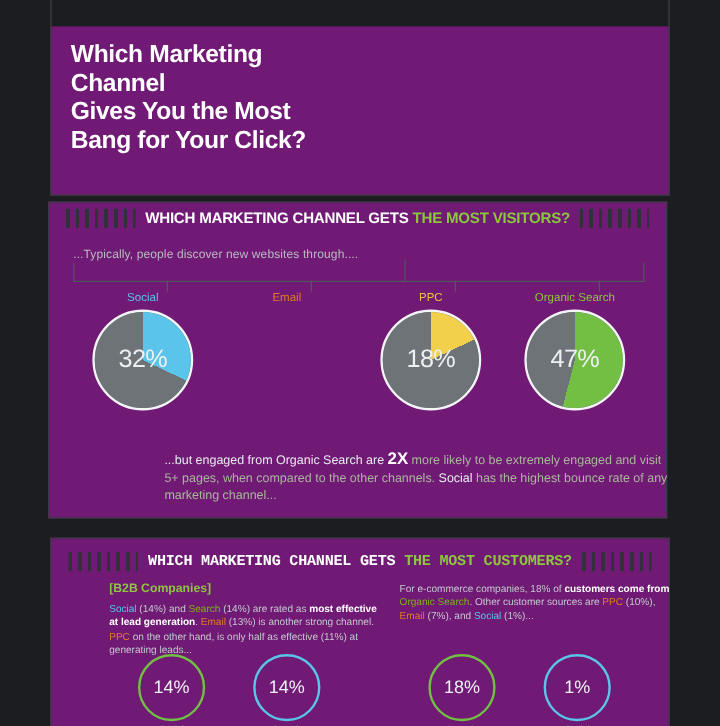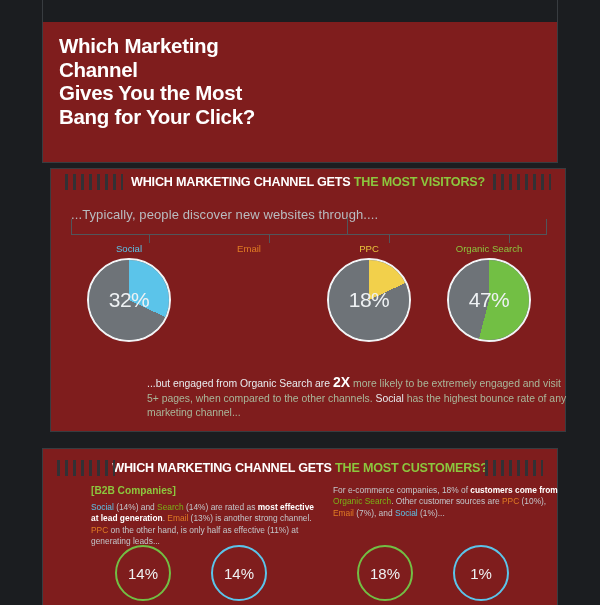"Which Marketing Channel" .panel { background: #7f1d1d -> #701a75 }
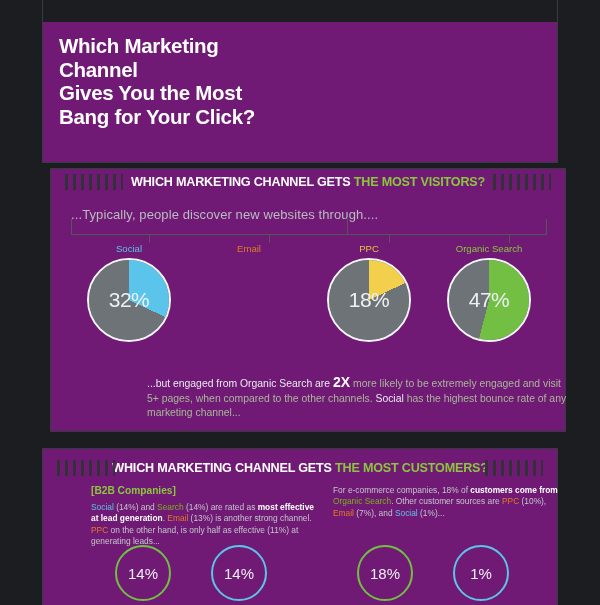"WHICH MARKETING CHANNEL GETS THE MOST VISITORS?" #visitors { left: 50px -> 40px }
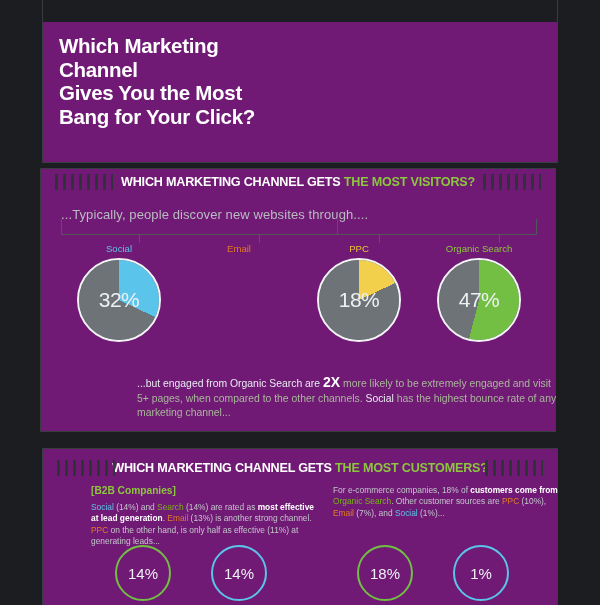"...Typically, people discover new" .sub-line { font-size: 13px -> 10px }
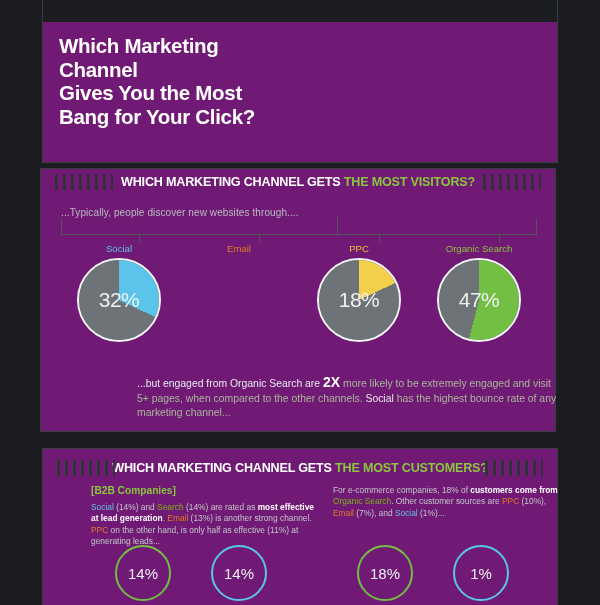"WHICH MARKETING CHANNEL GETS THE MOST CUSTOMERS?" div.band { font-family: none -> Liberation Mono, monospace }
